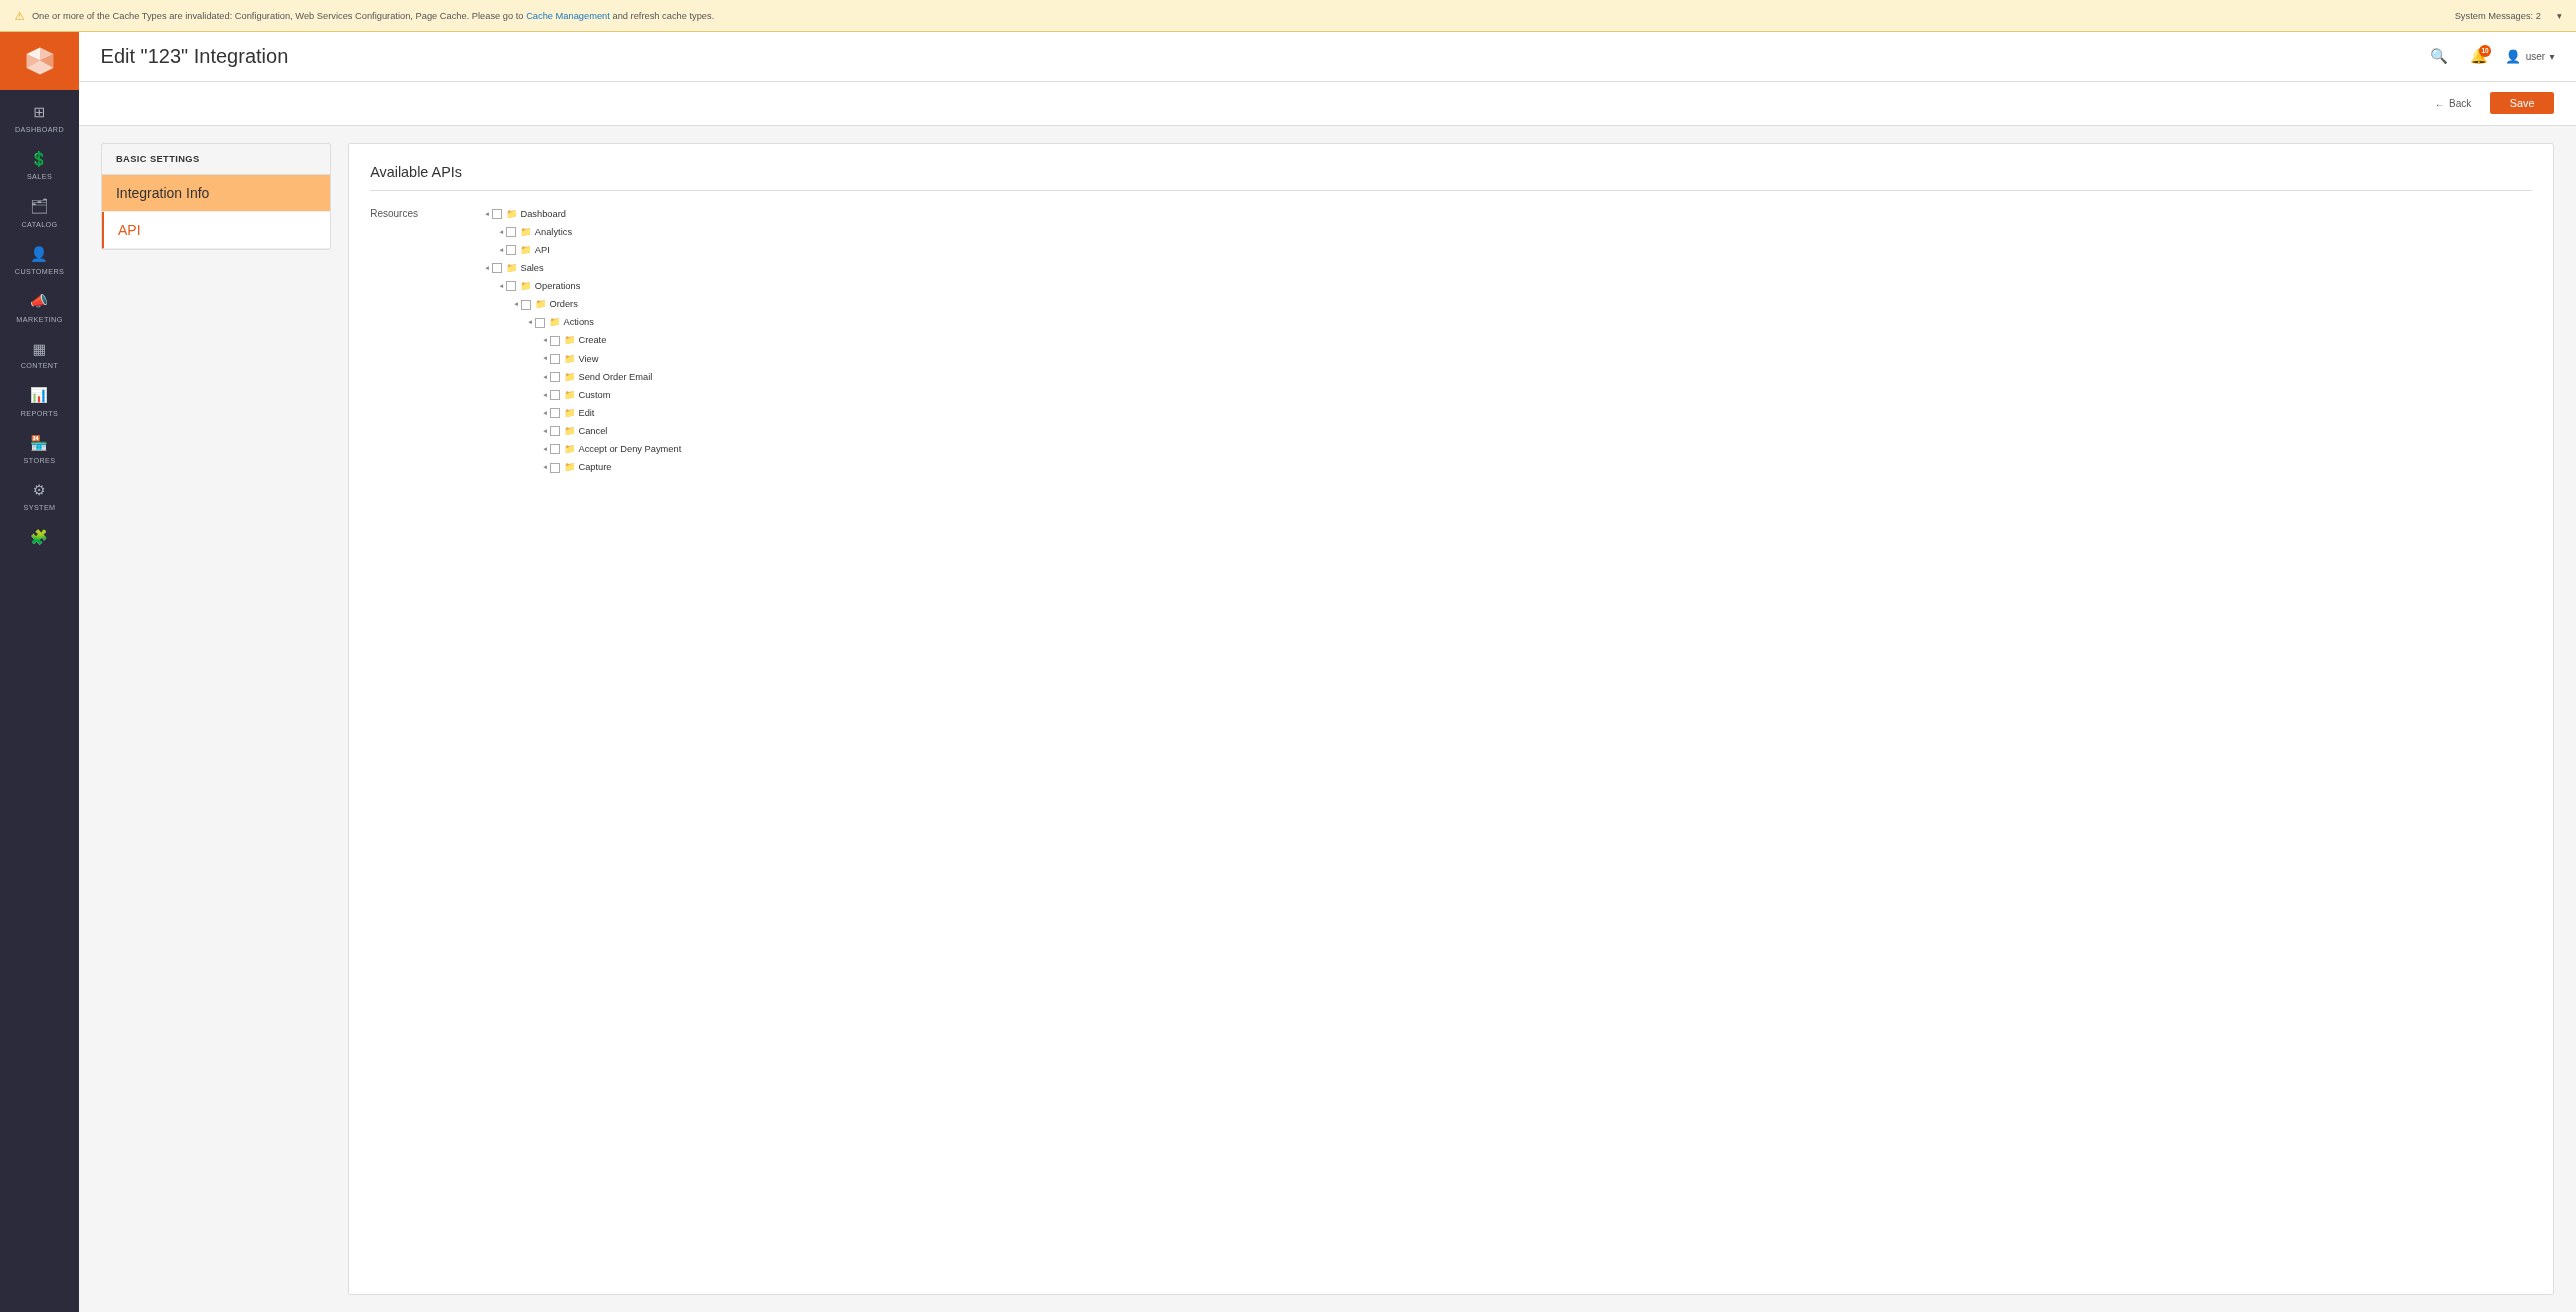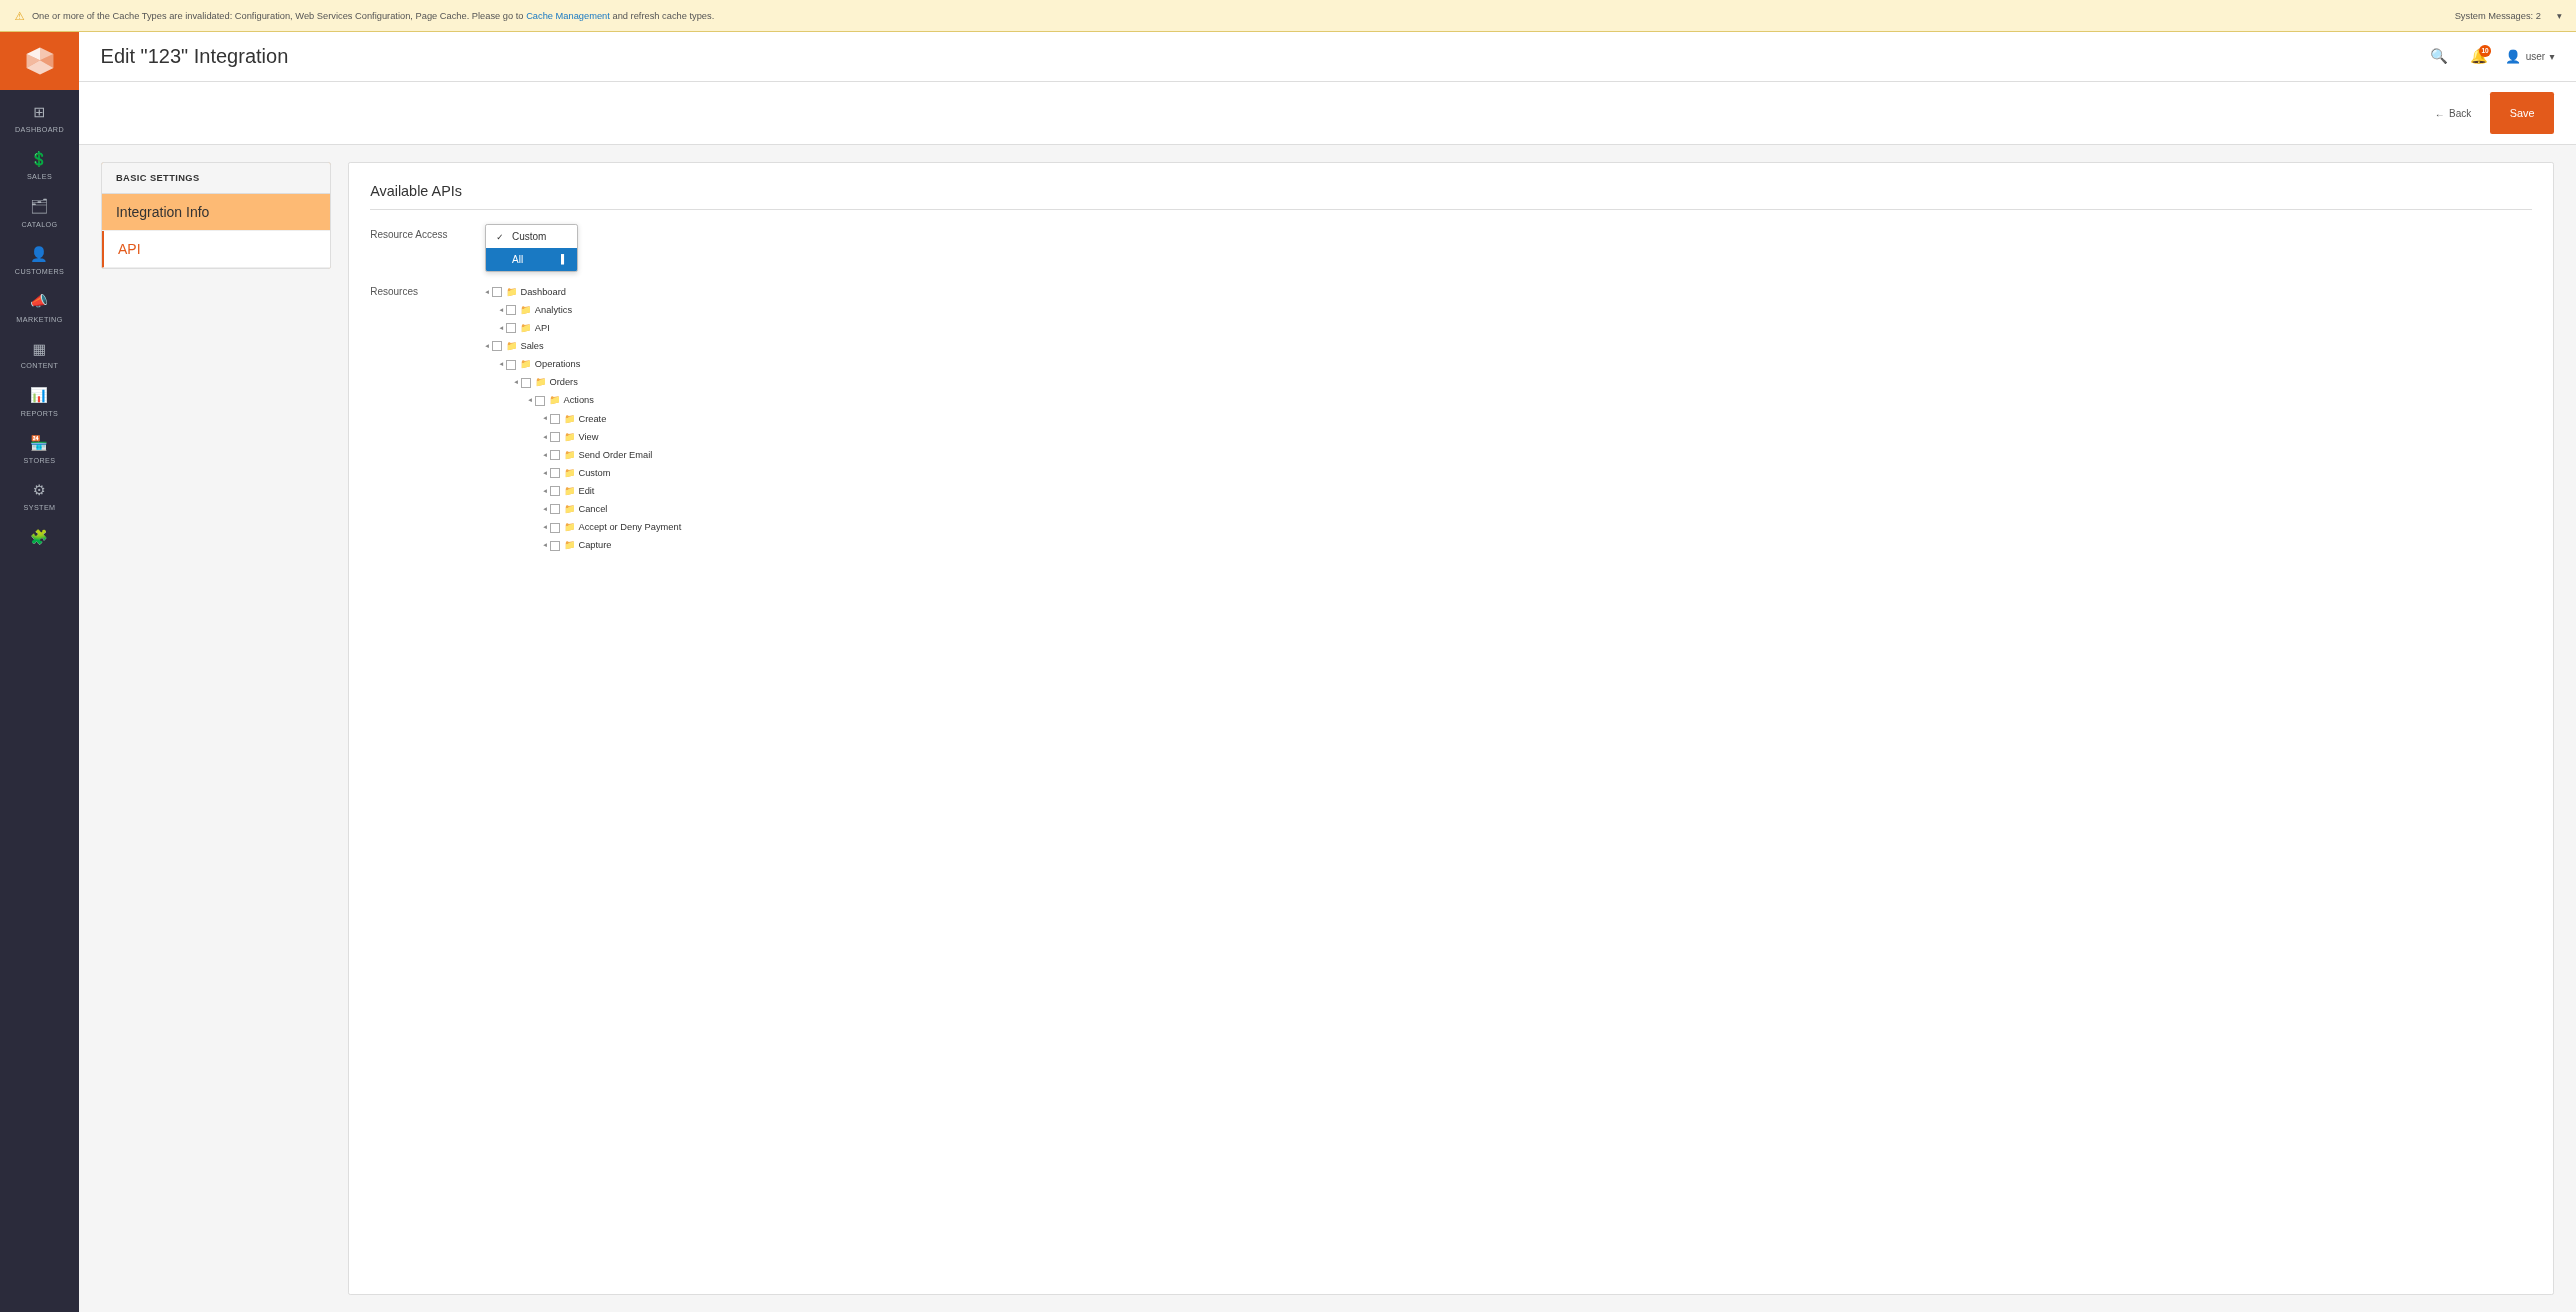"Save" .save-btn { padding: 15px 20px -> 5px 20px }
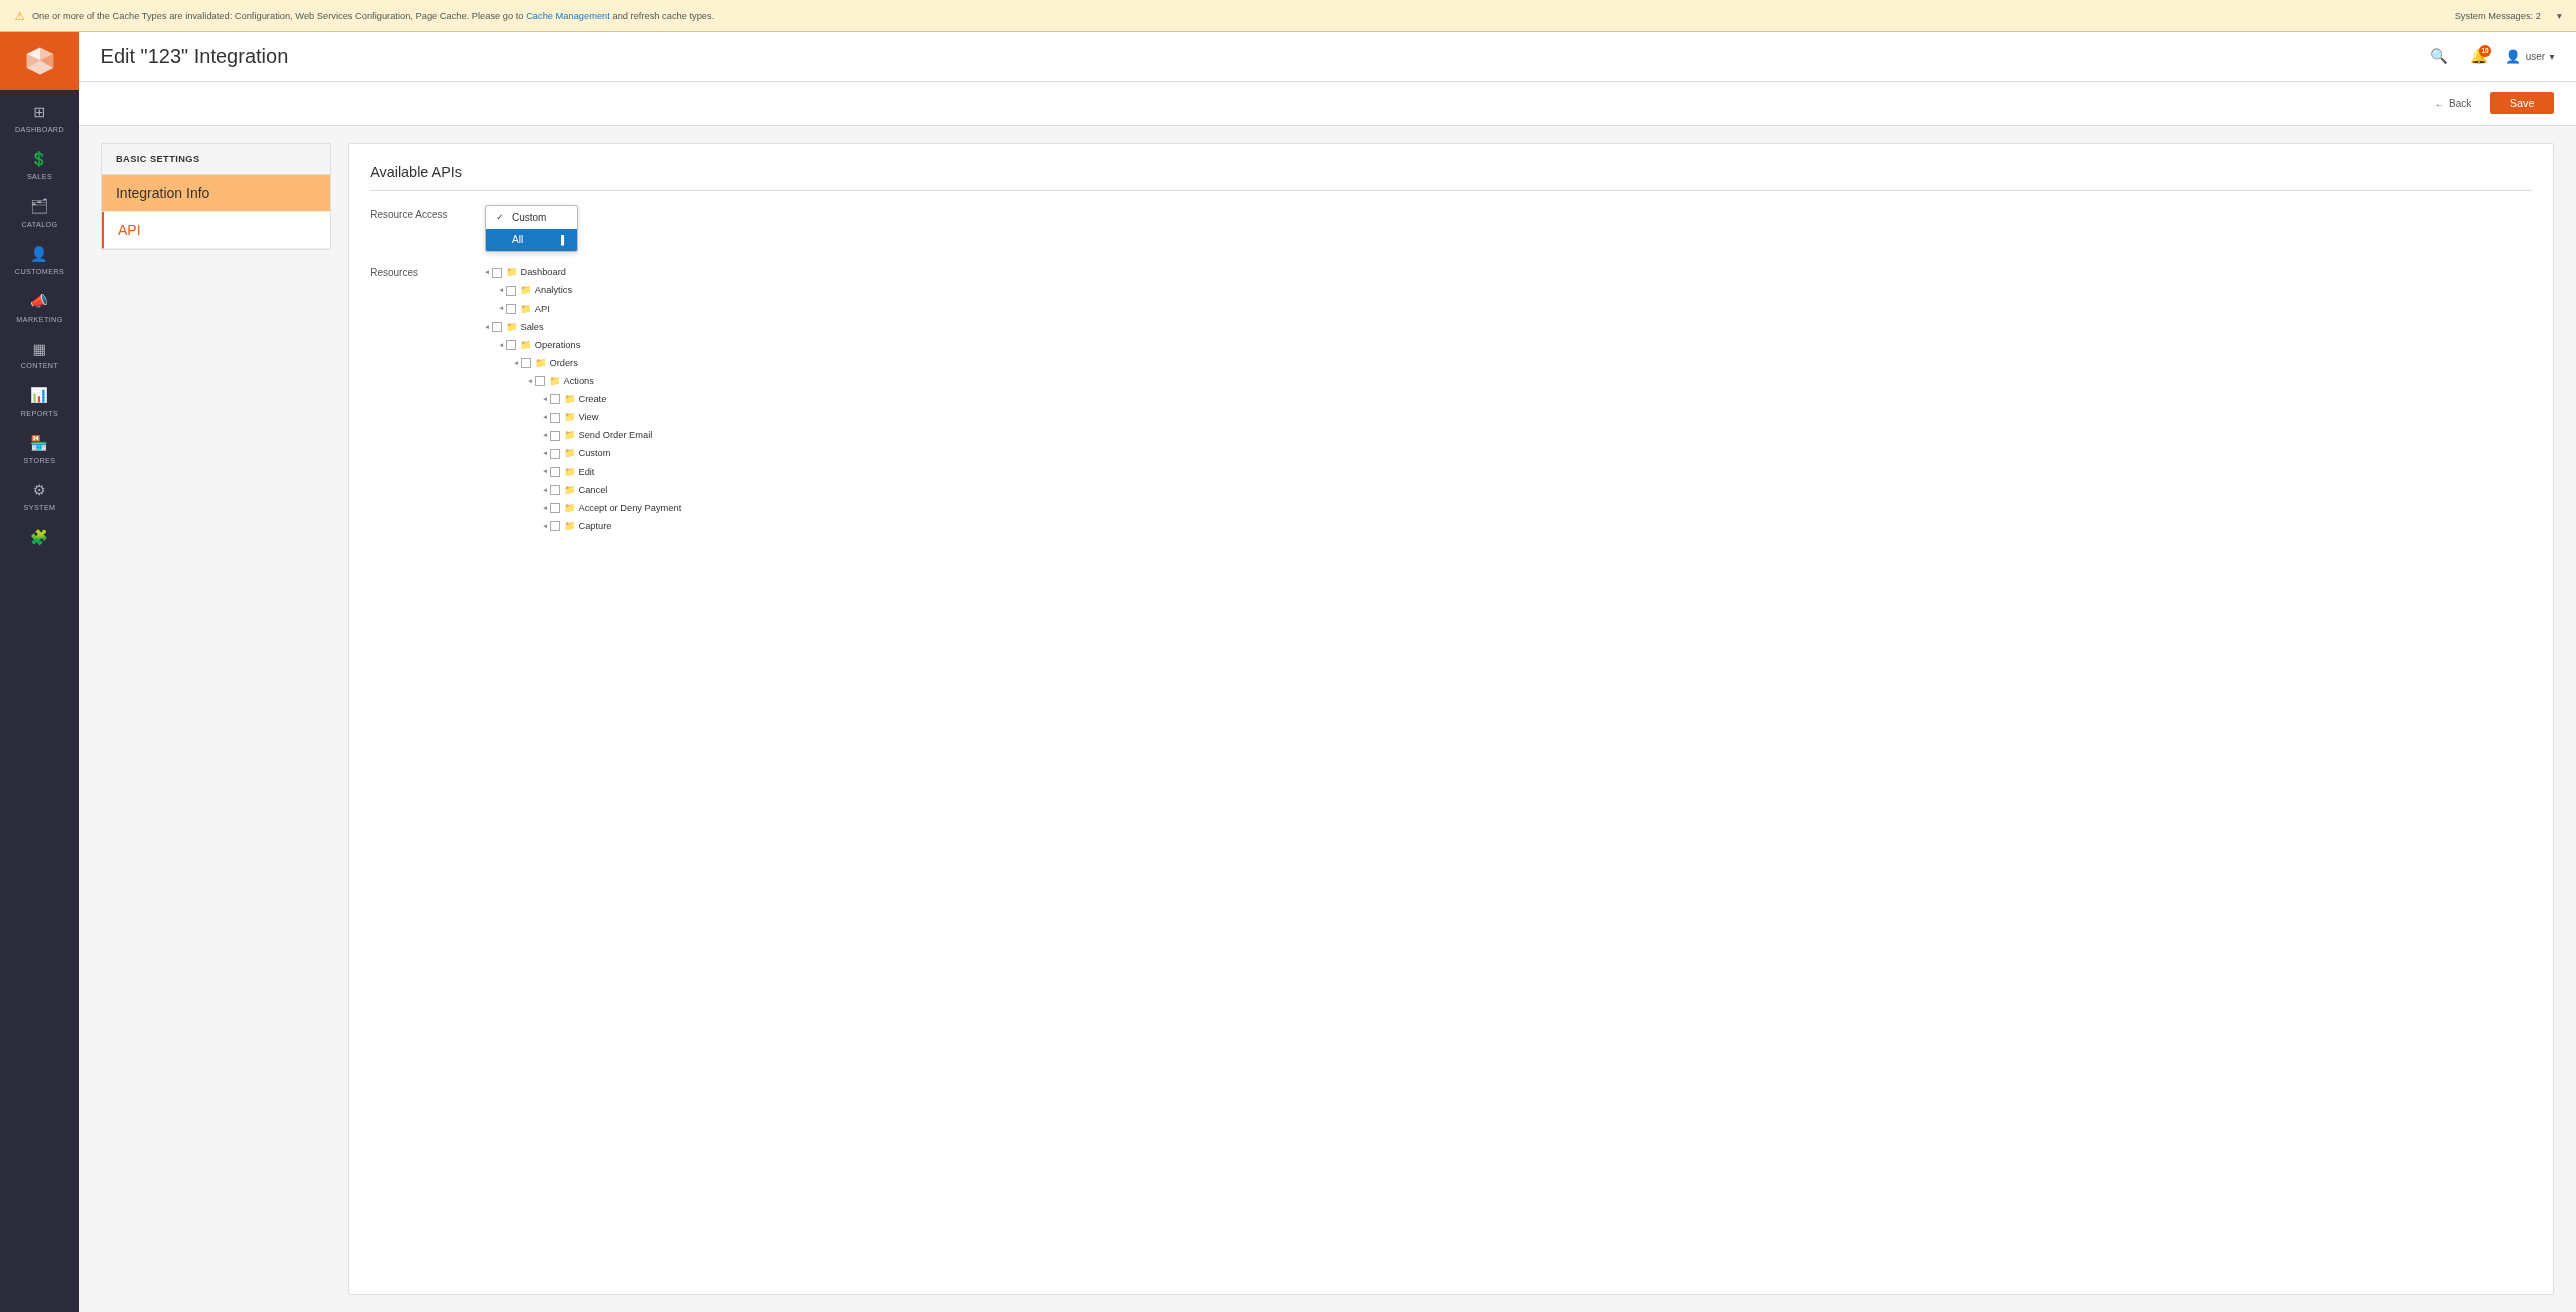"Resource Access" div.resource-row { html: <div> <div>Resource Access</div> <div> <div> <div> <span>✓</span> <span>Custom</span> </div> <div> <span></span> <span>All</span> <span>▌</span> </div> </div> </div> </div> -> none }
